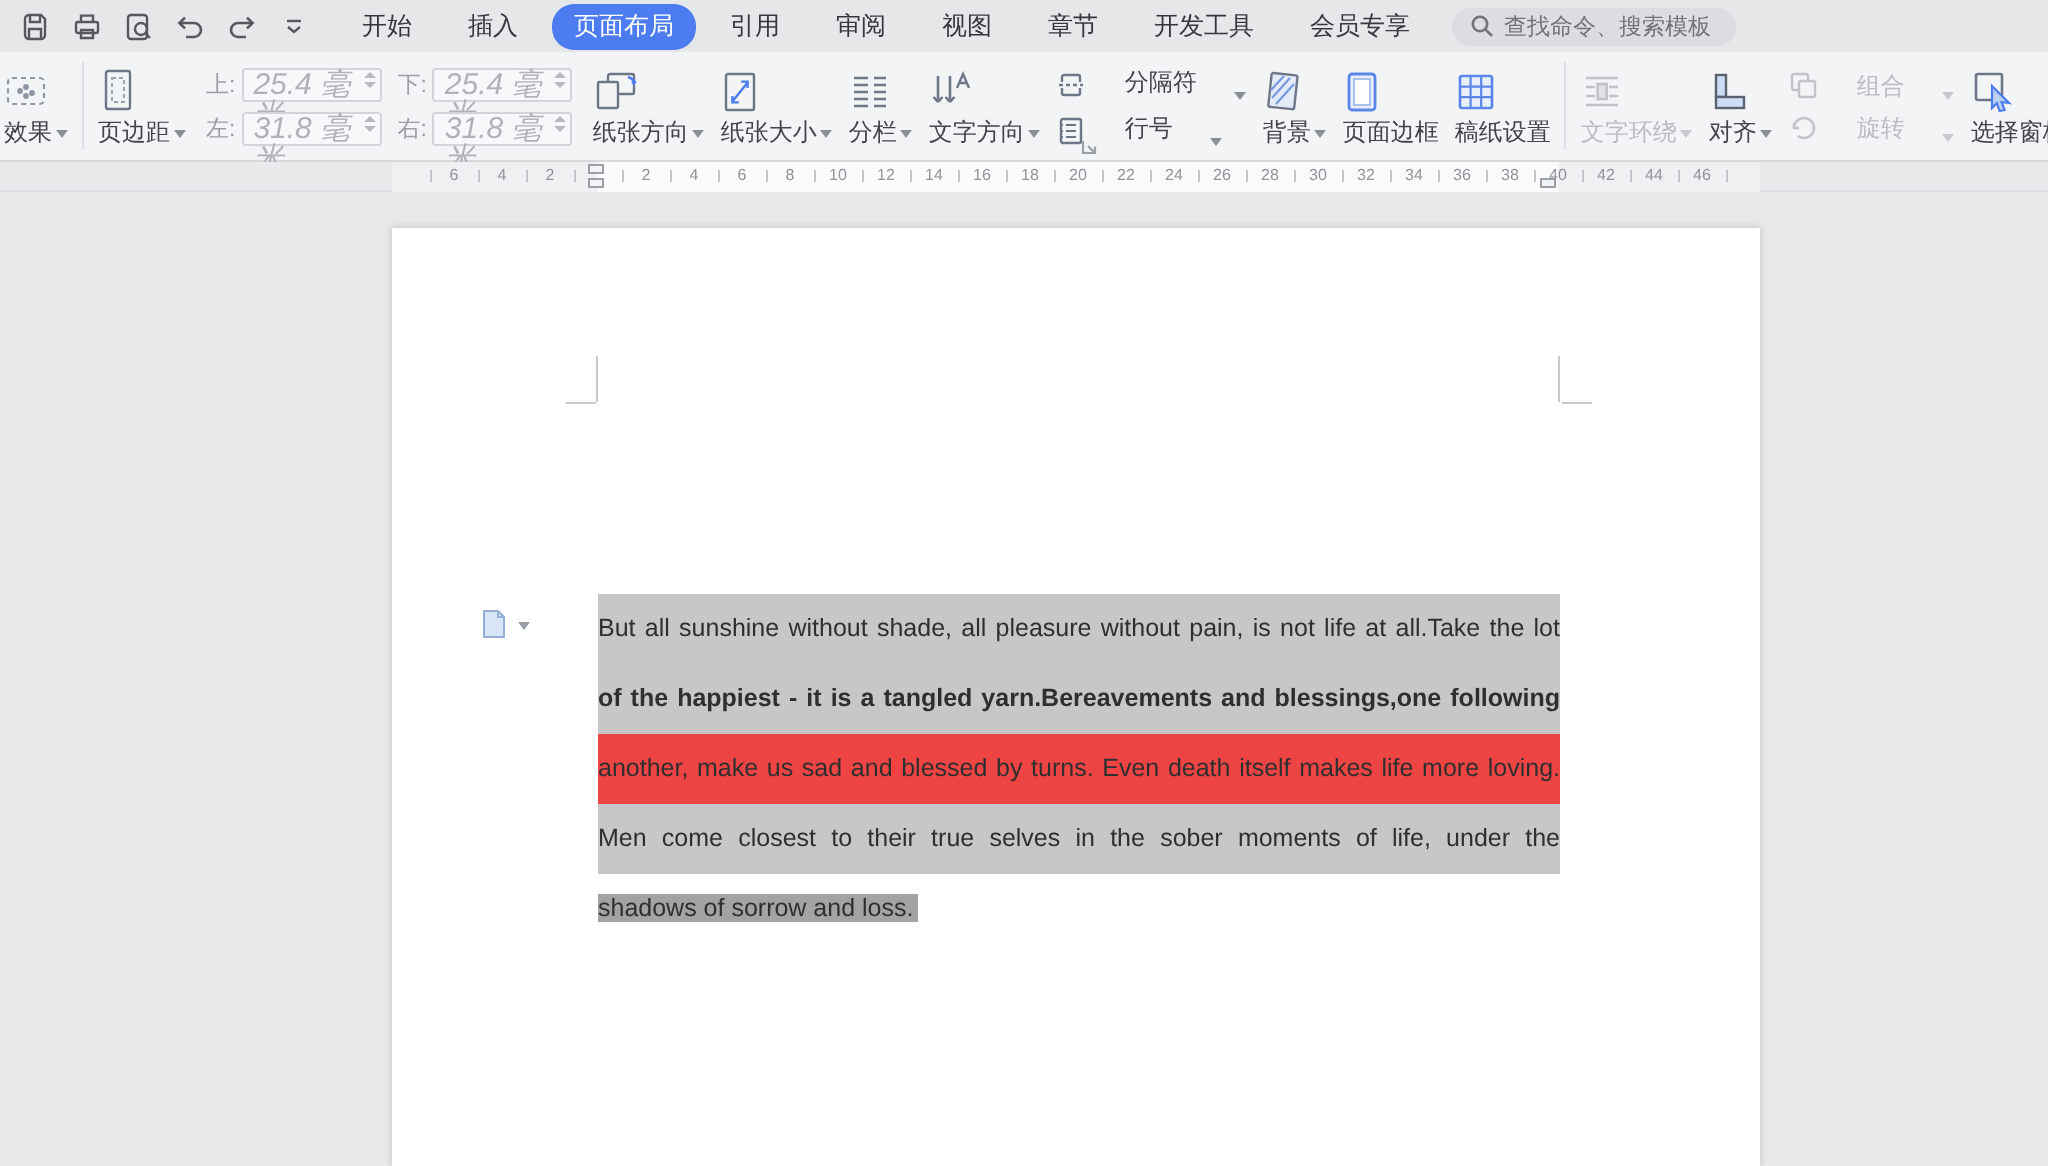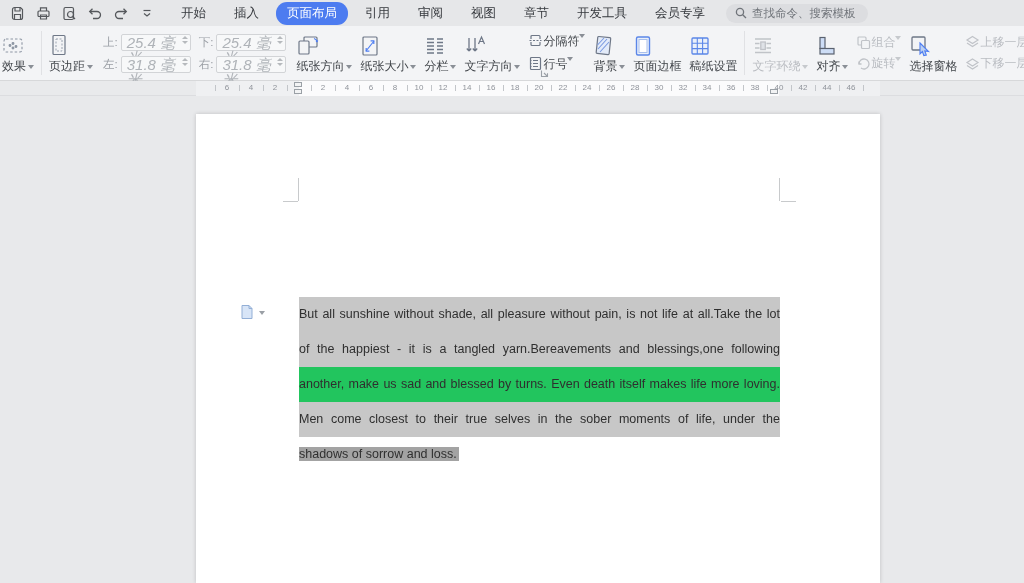"分隔符" .rb-small { align-items: flex-start -> flex-end; gap: 0 -> 19px }
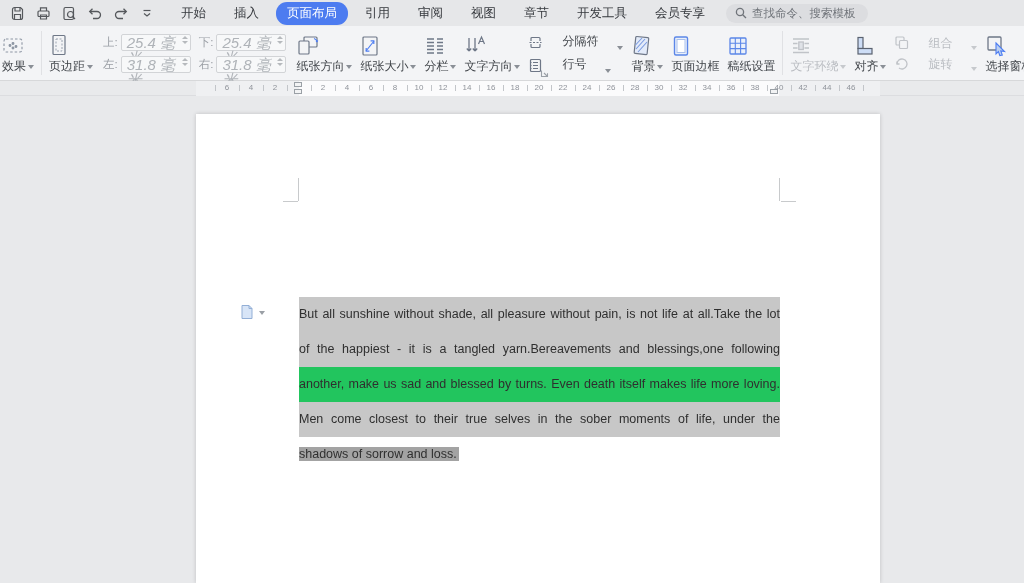"of the happiest - it" div.dline { font-weight: none -> bold }
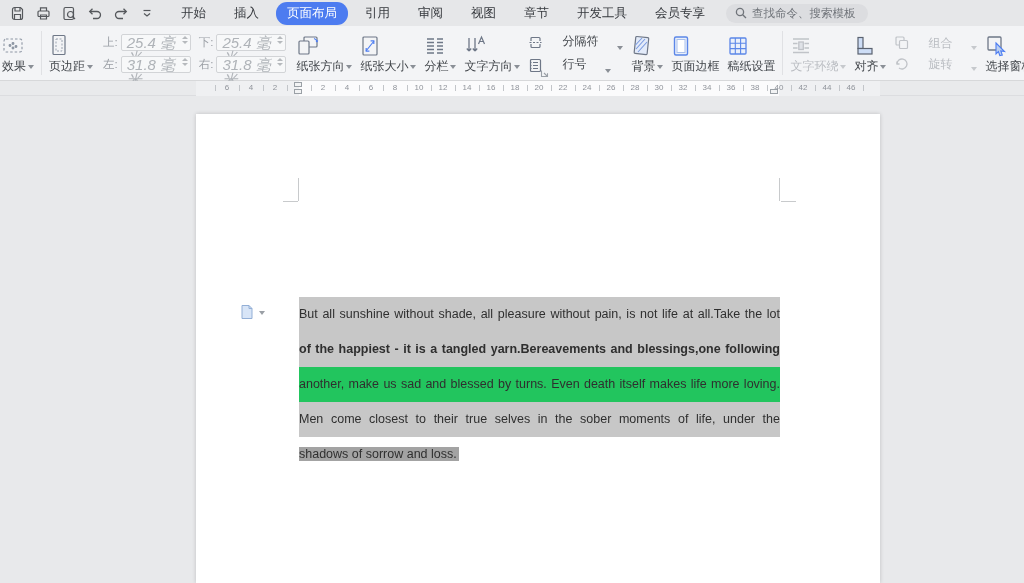"another, make us sad and" div.dline { background: #22c55e -> #ef4444 }
